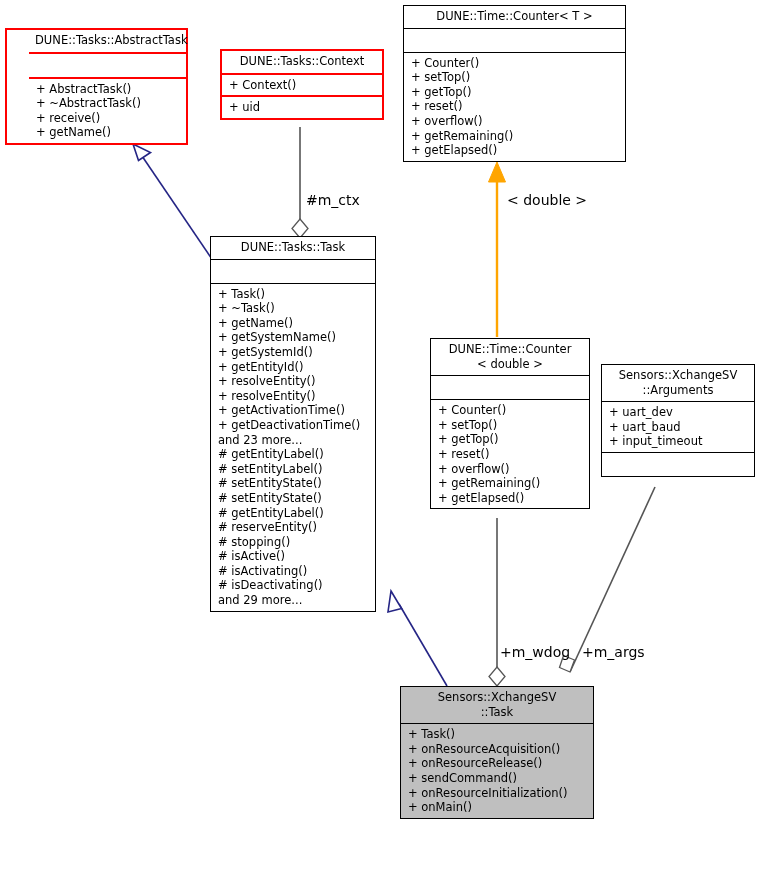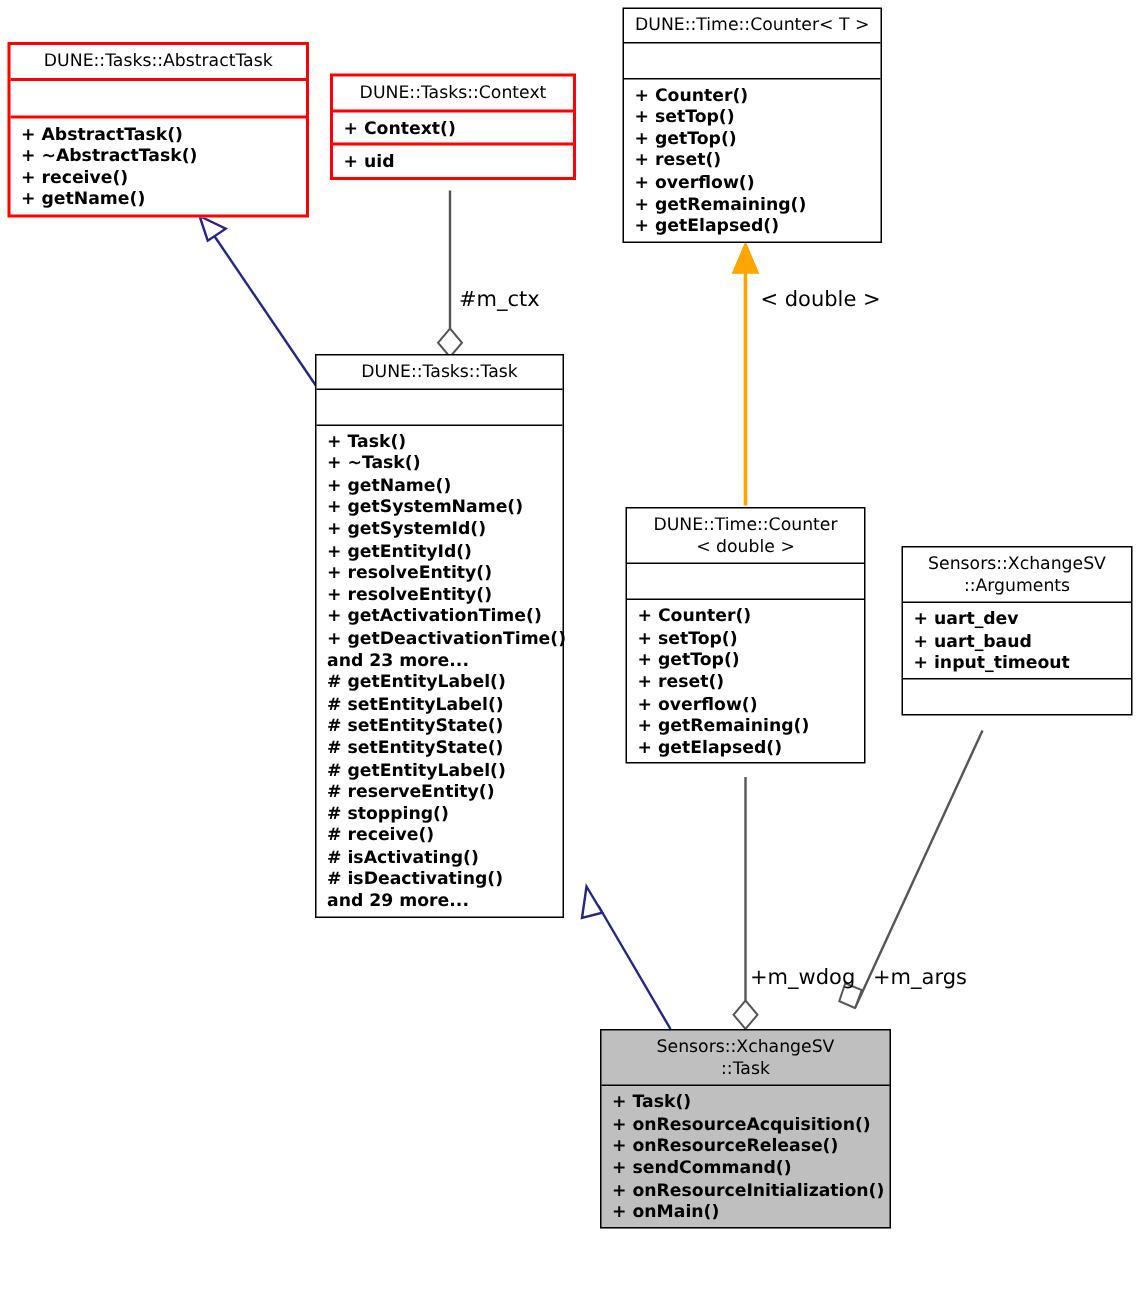"DUNE::Time::Counter< T >" div.umlbox { margin-left: 12px -> none; width: 173px -> 223px }
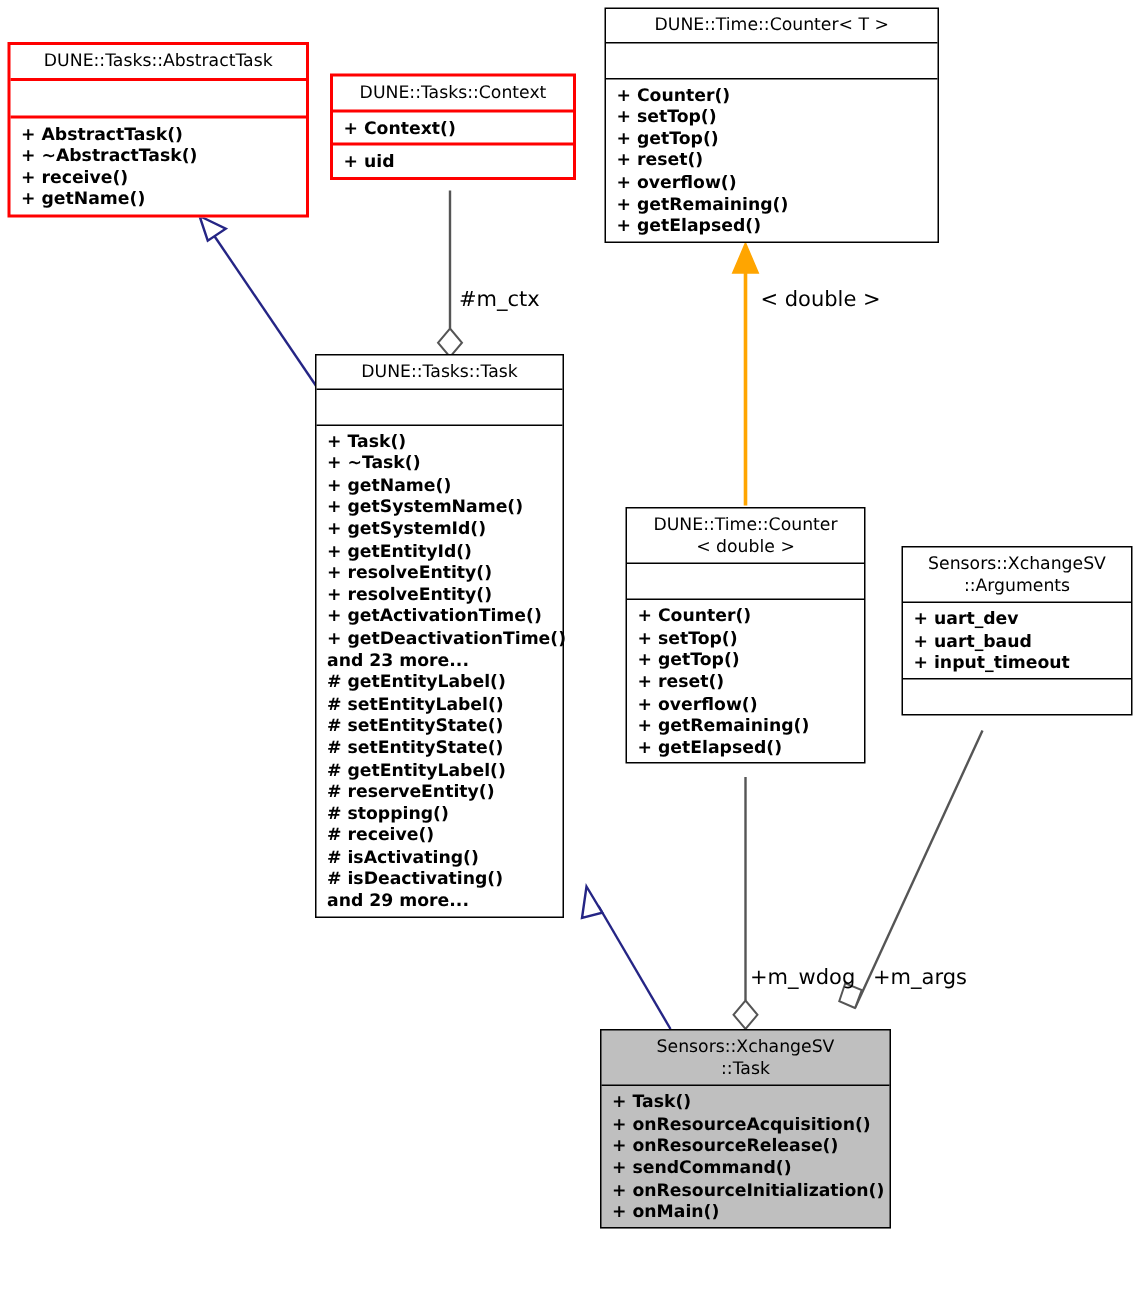"DUNE::Tasks::AbstractTask" div.umlbox { padding-left: none -> 22px; width: 201px -> 183px }
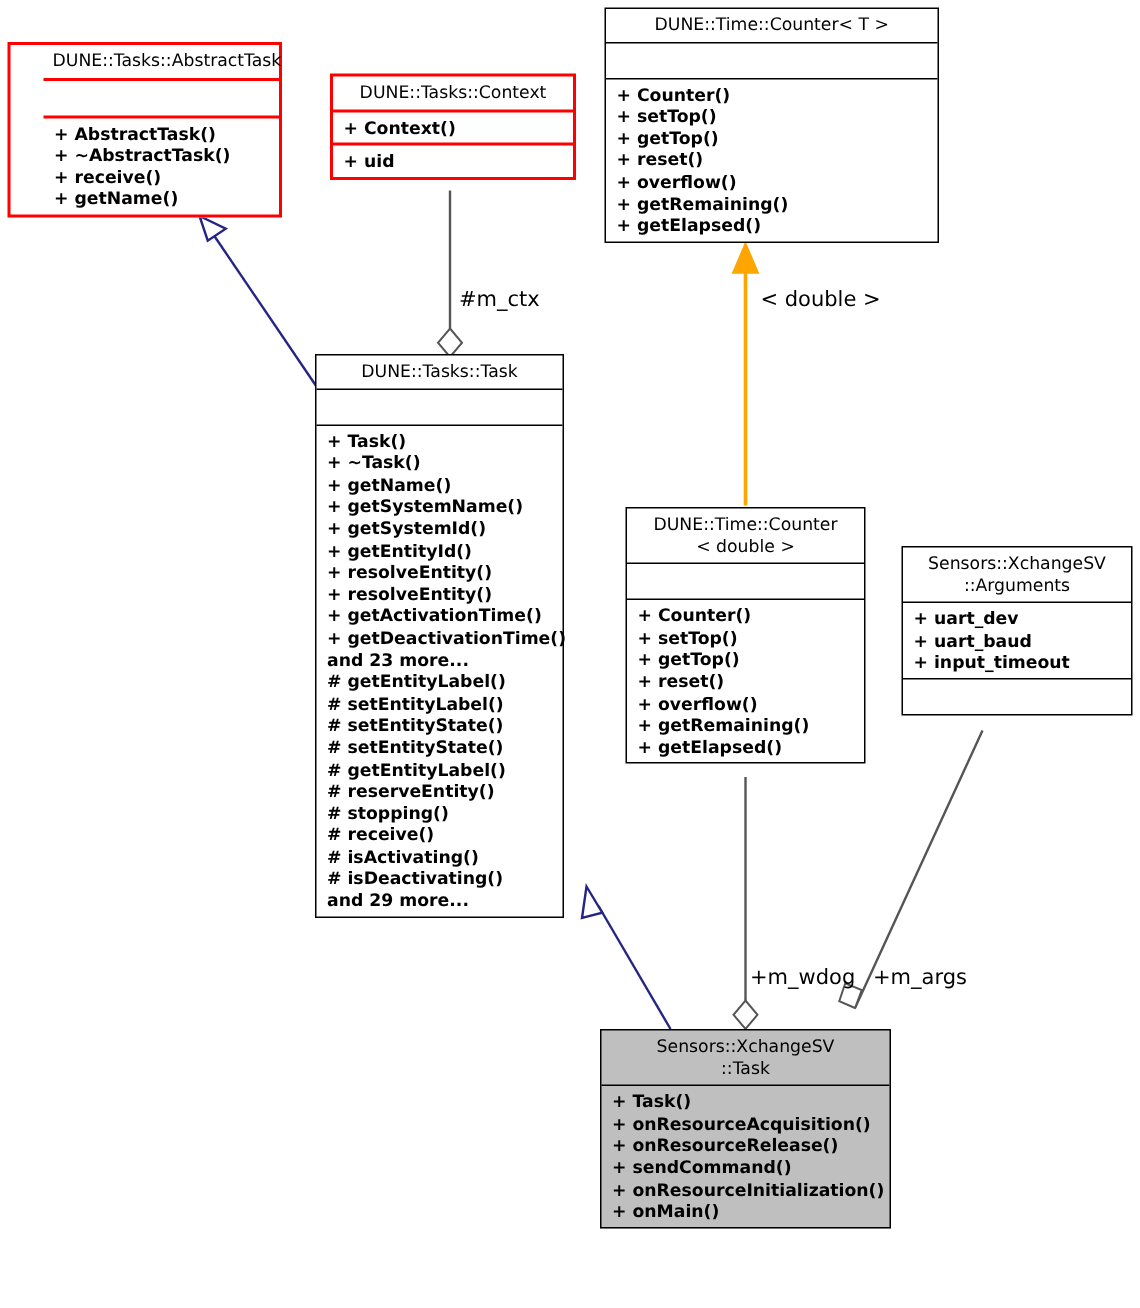"+ Counter()" .mrow { font-weight: bold -> none }
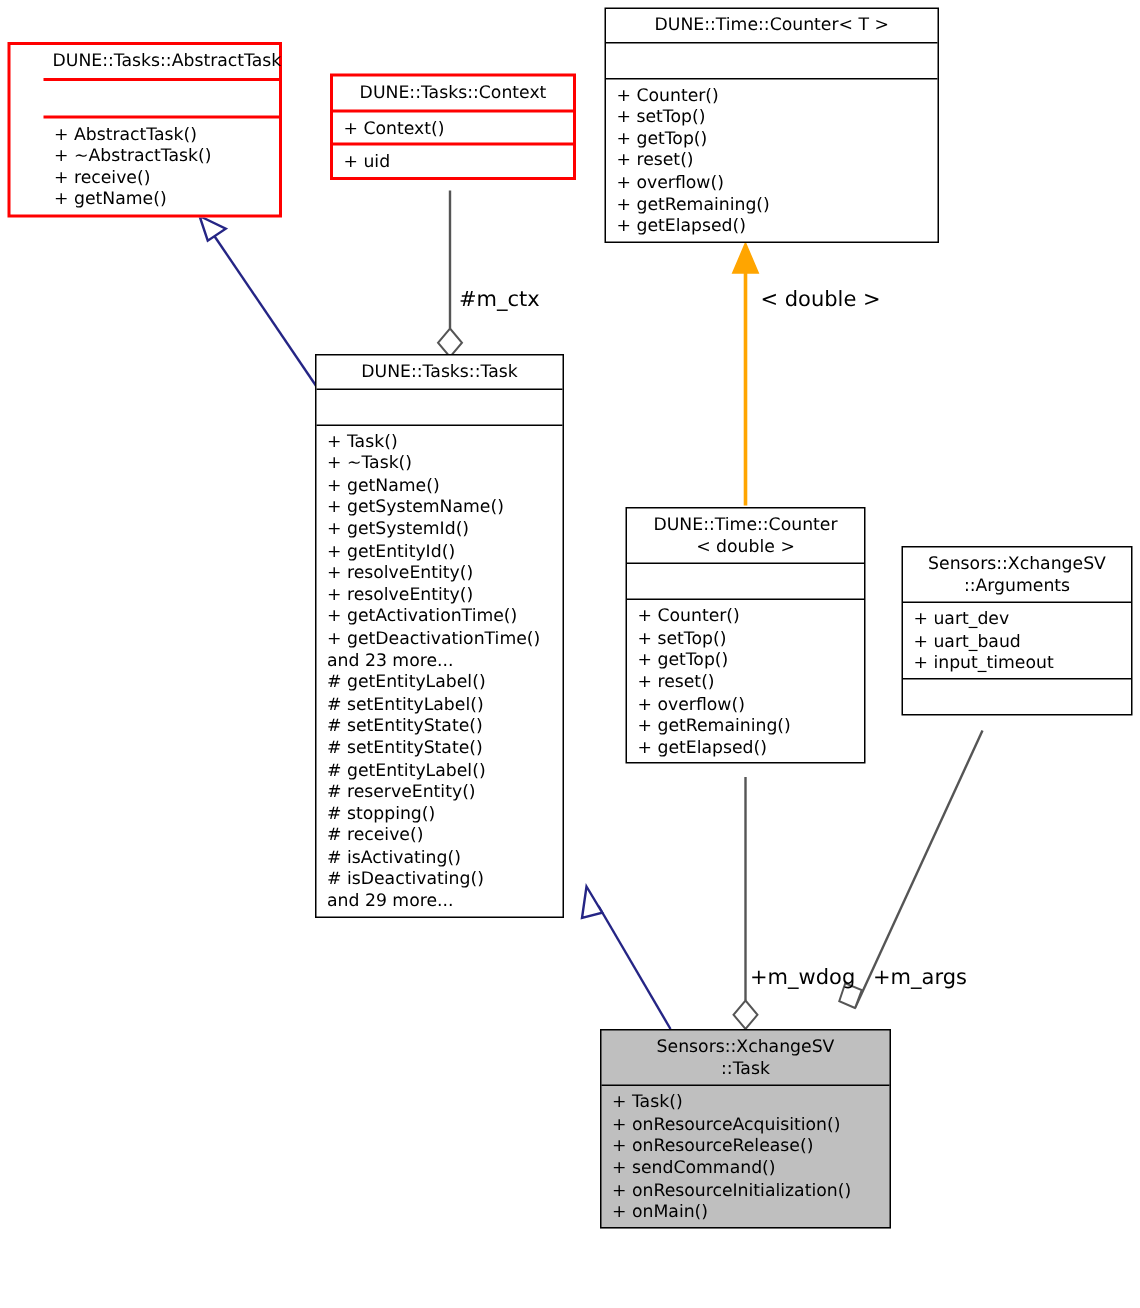"DUNE::Time::Counter" div.umlbox { left: 417px -> 430px }
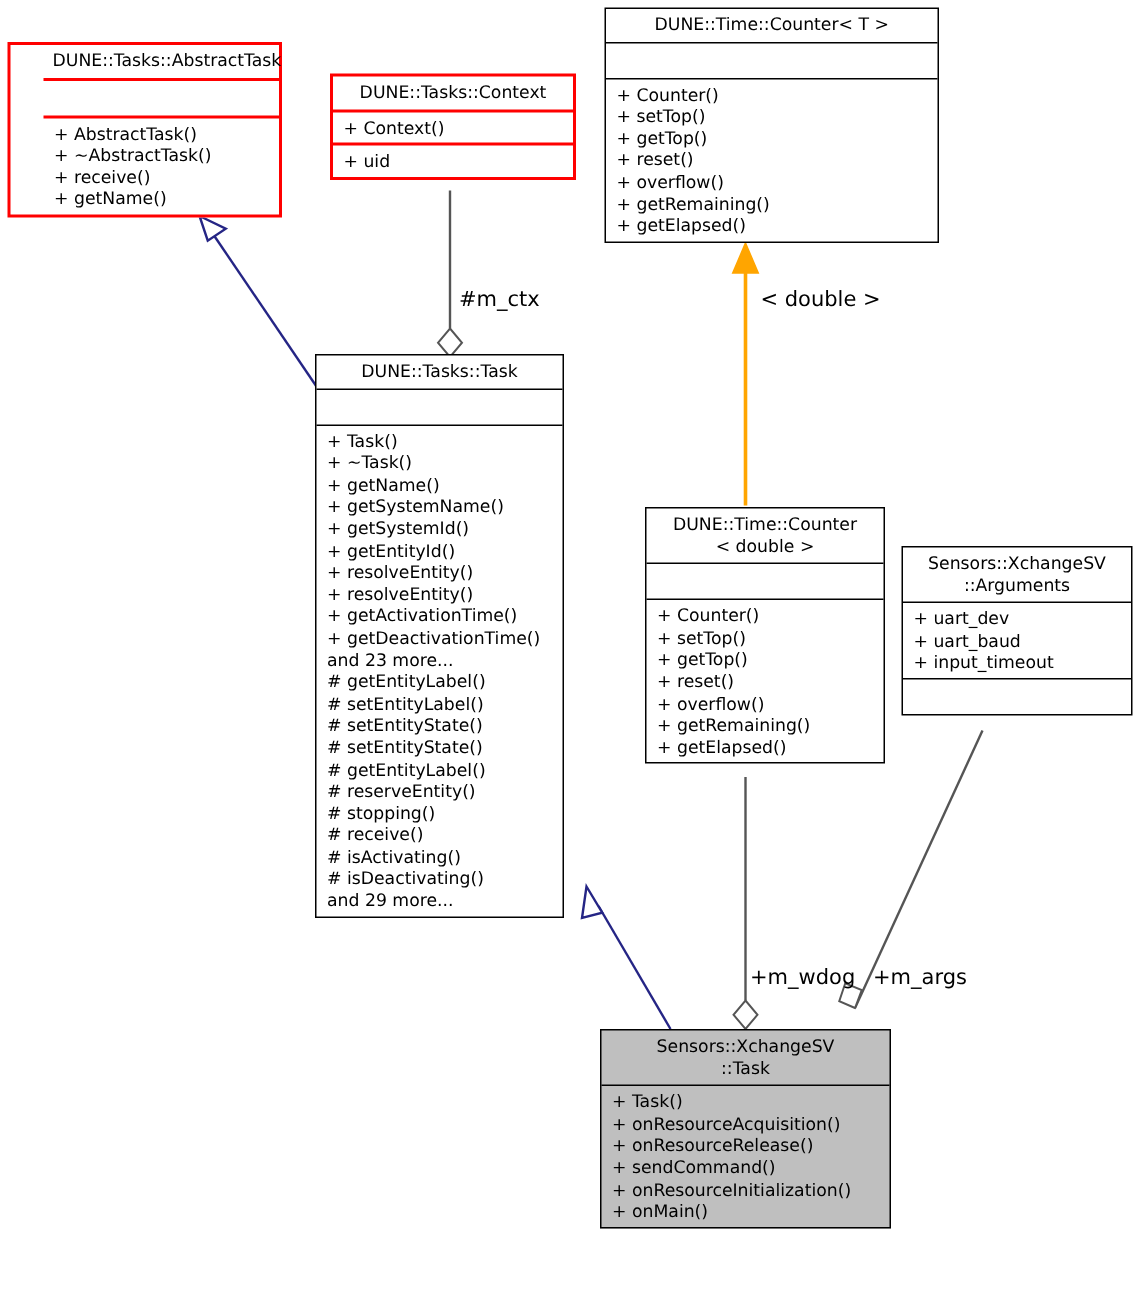"# receive()" div.mrow { text: receive -> isActive }
